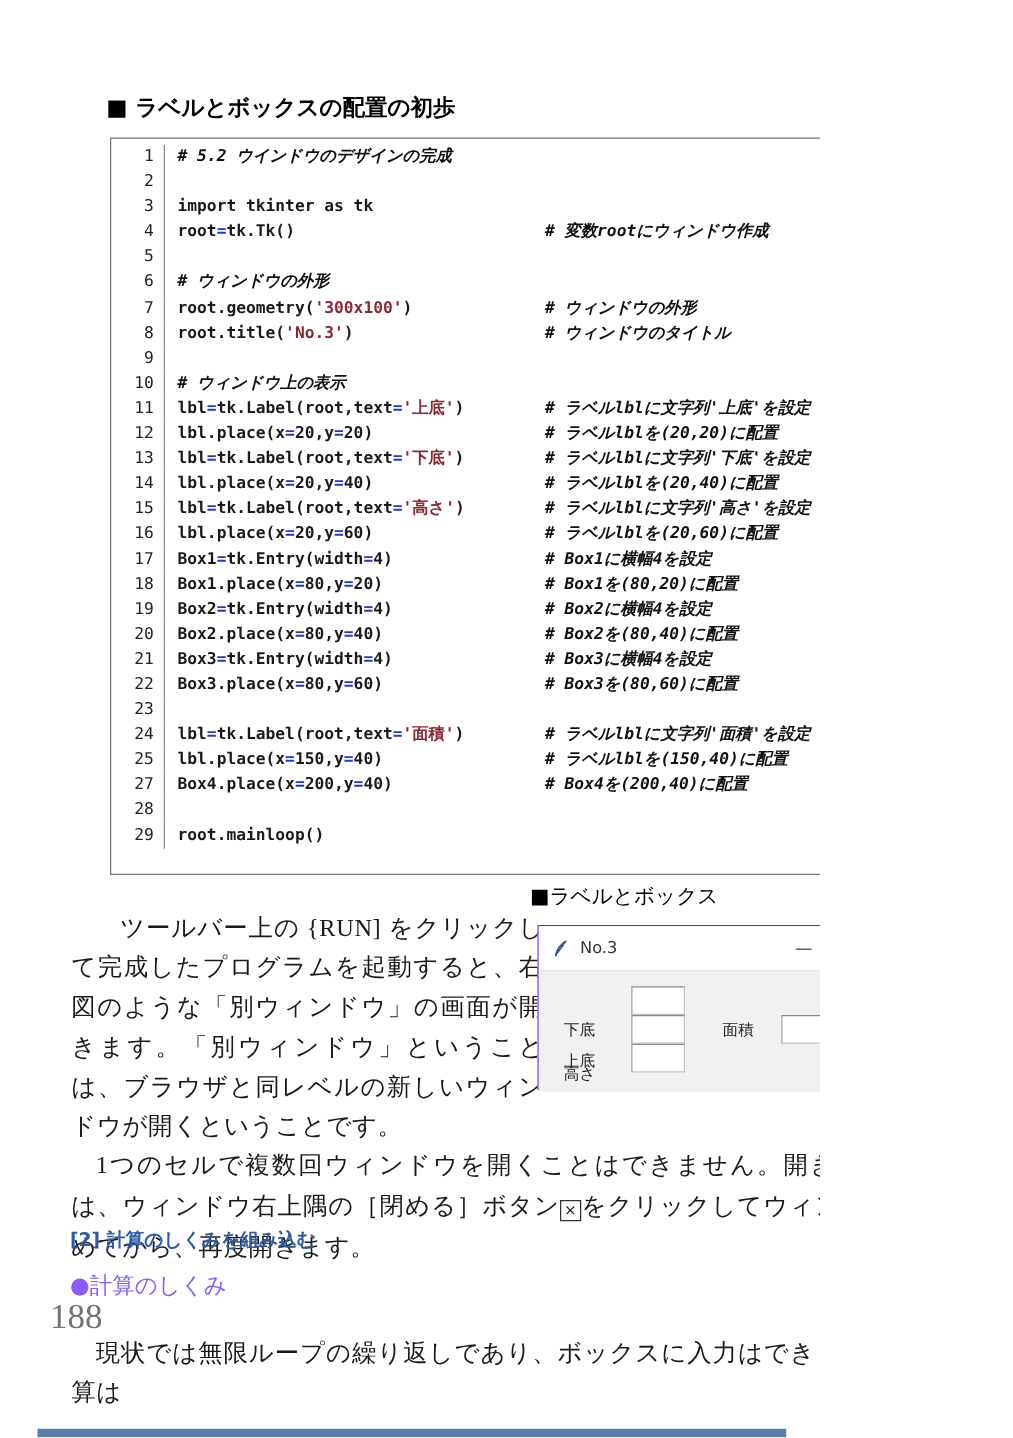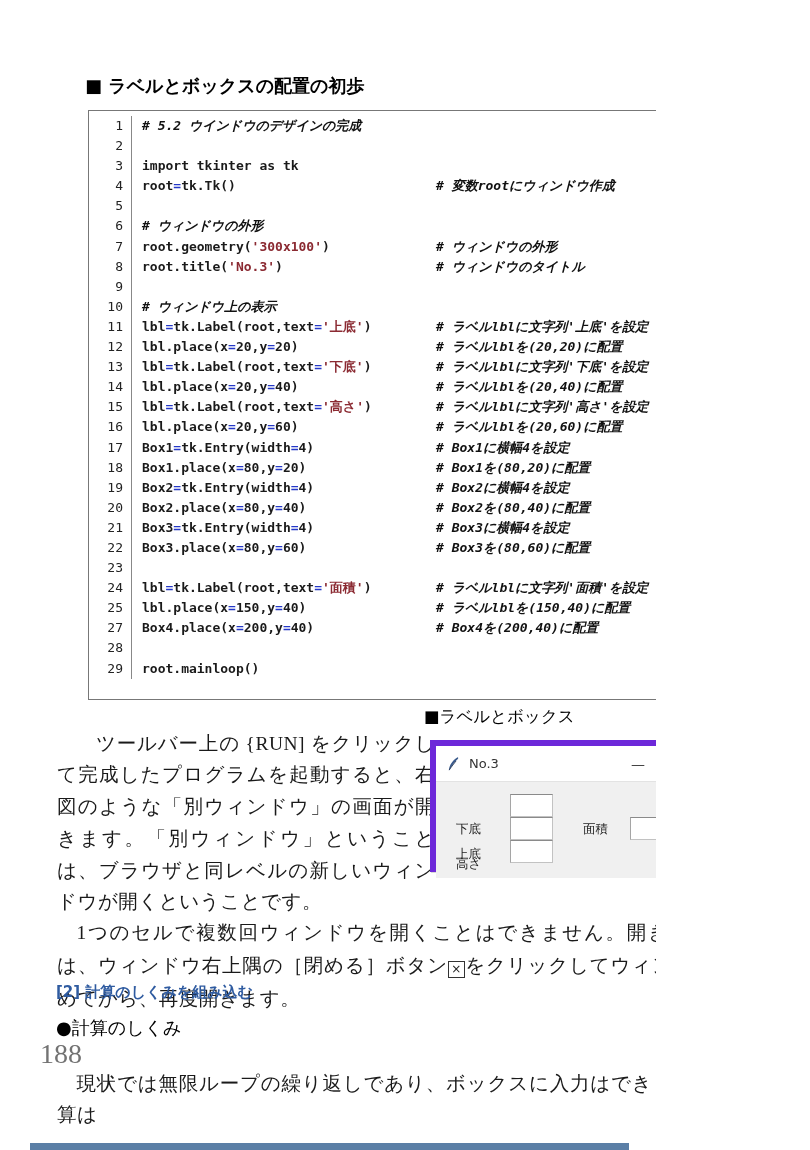"No.3" .tkwin { border: 6px solid #6d28d9 -> 1px solid #6d28d9 }
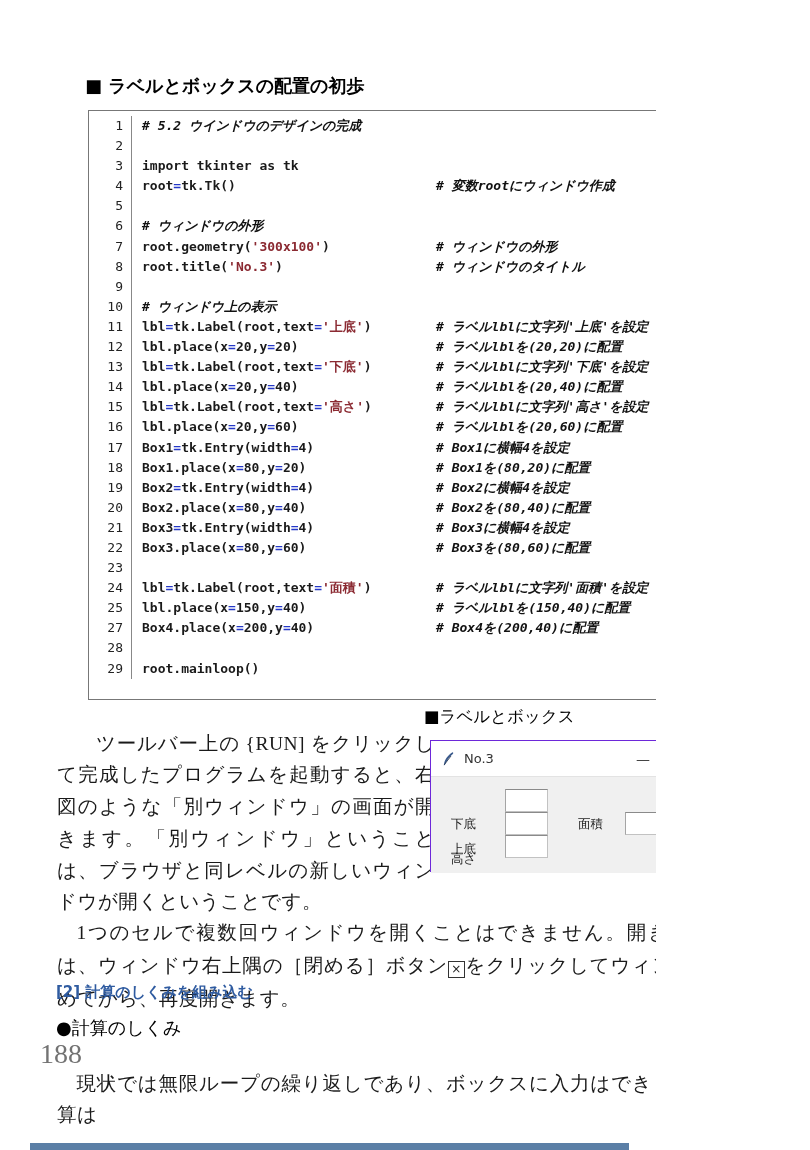"●計算のしくみ" div.sub-head { color: #000000 -> #8b5cf6 }
